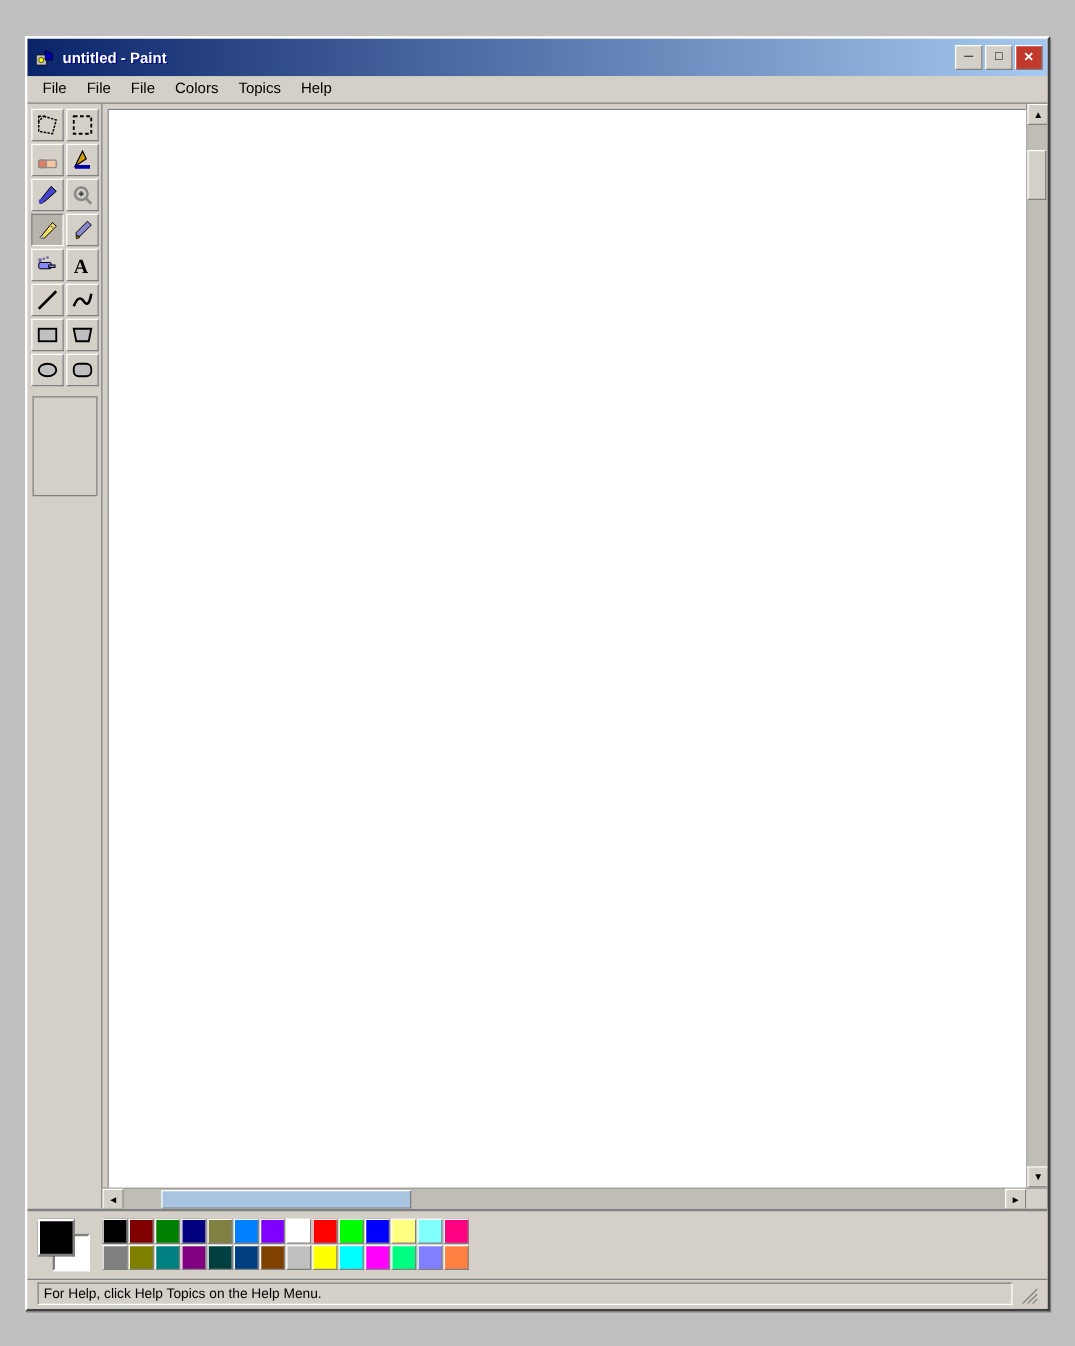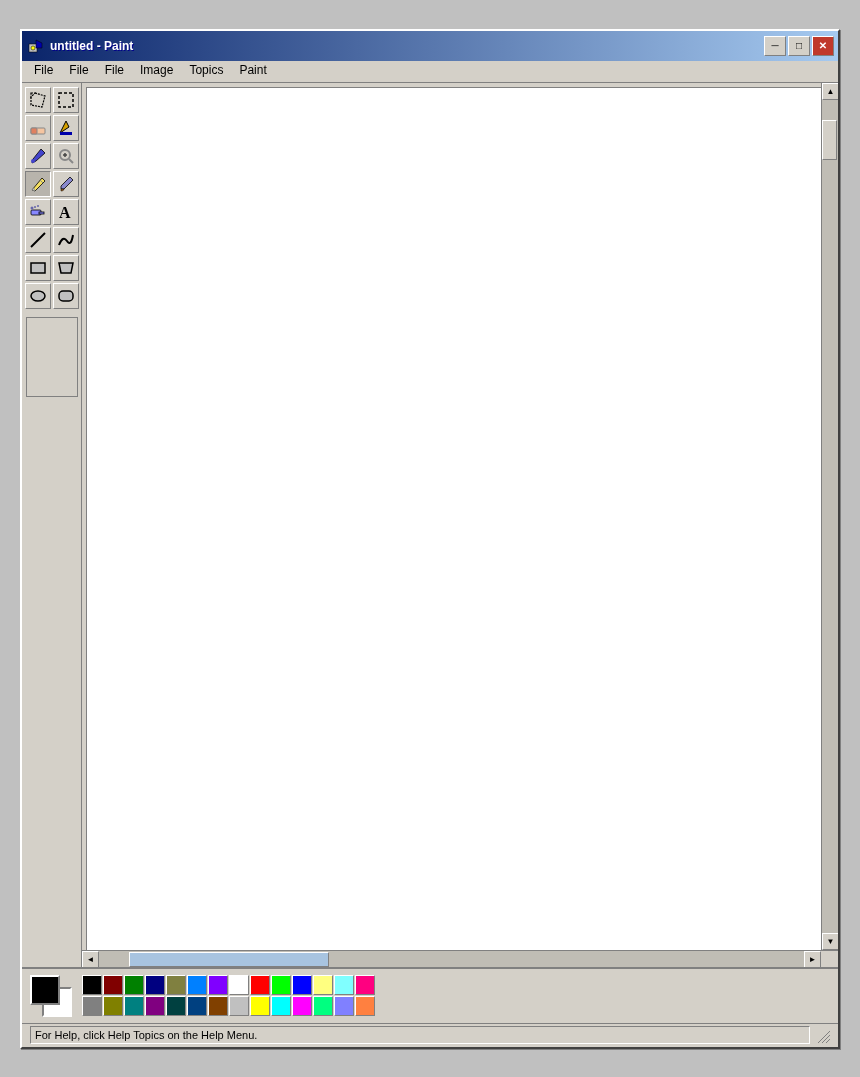"Image" div.menu-item { text: Image -> Colors }
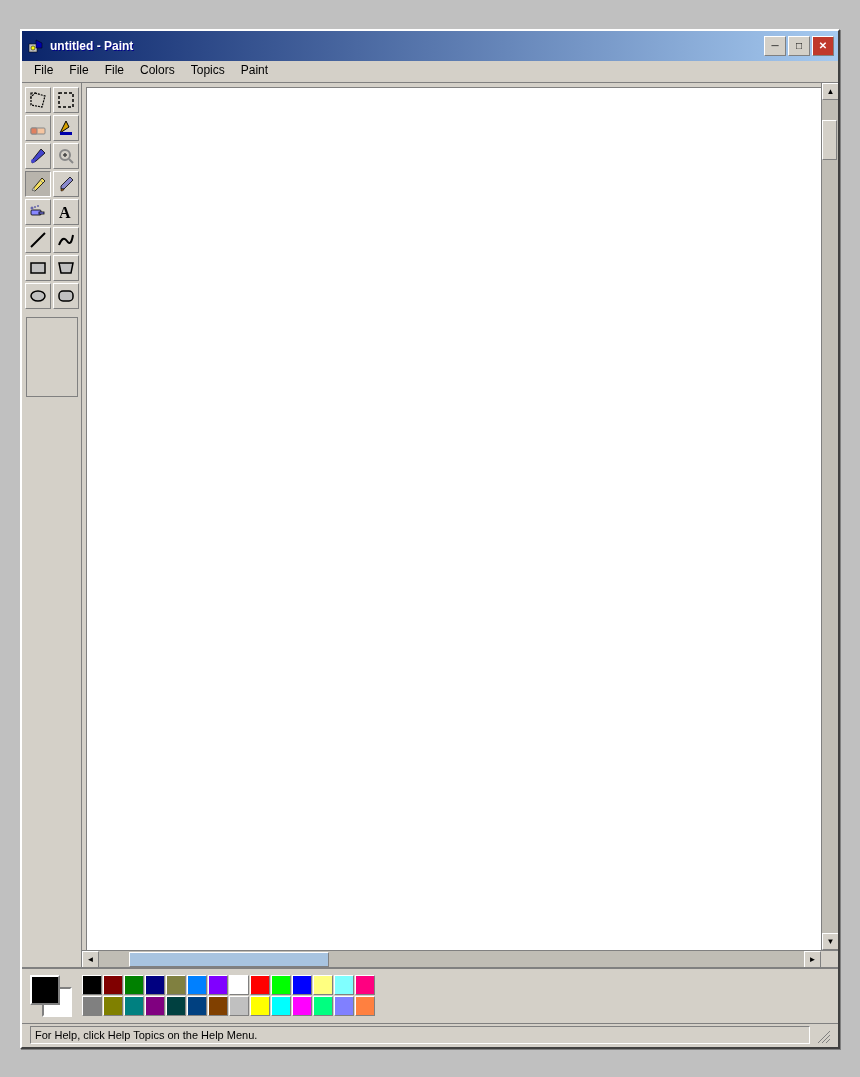"Paint" div.menu-item { text: Paint -> Help }
